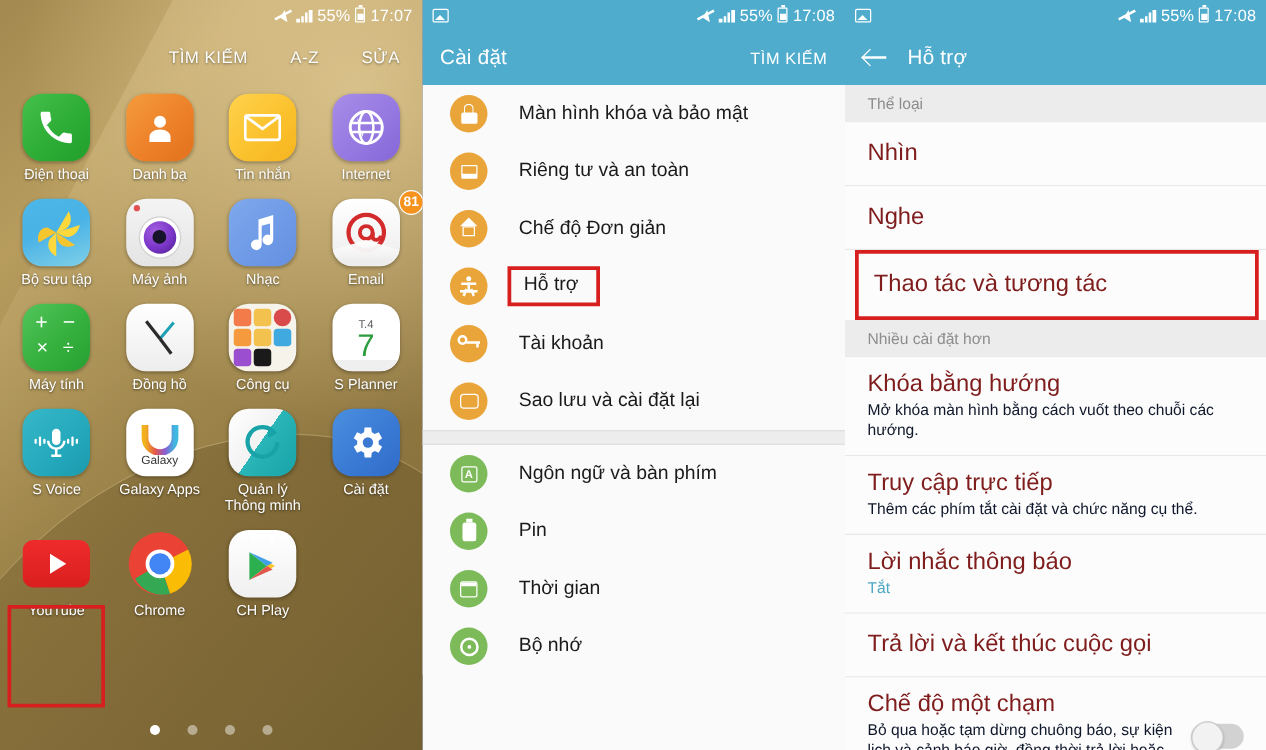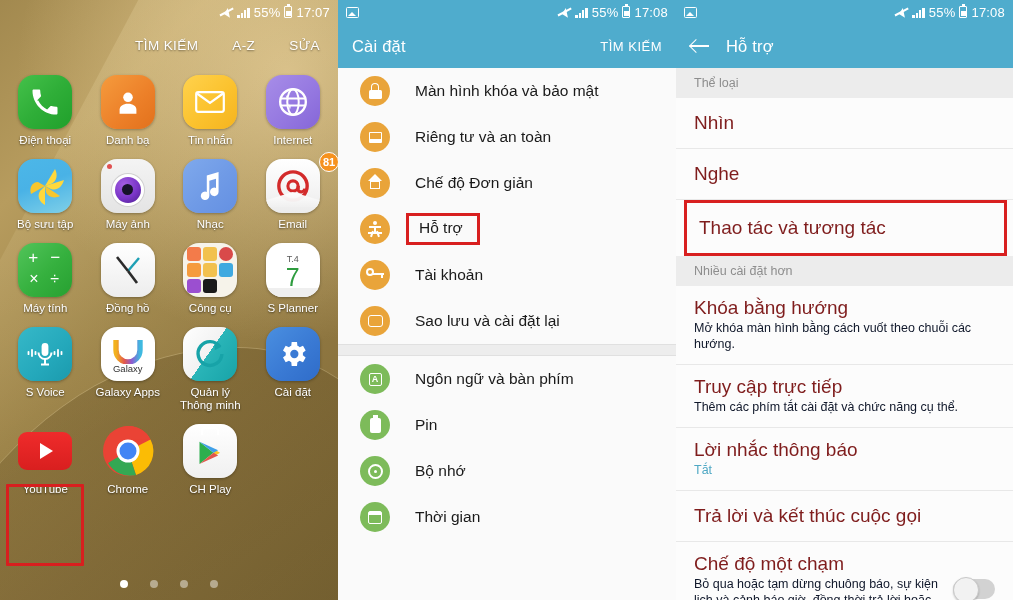"Bộ nhớ" div.set-row { order: before "Thời gian" -> after "Thời gian" }
